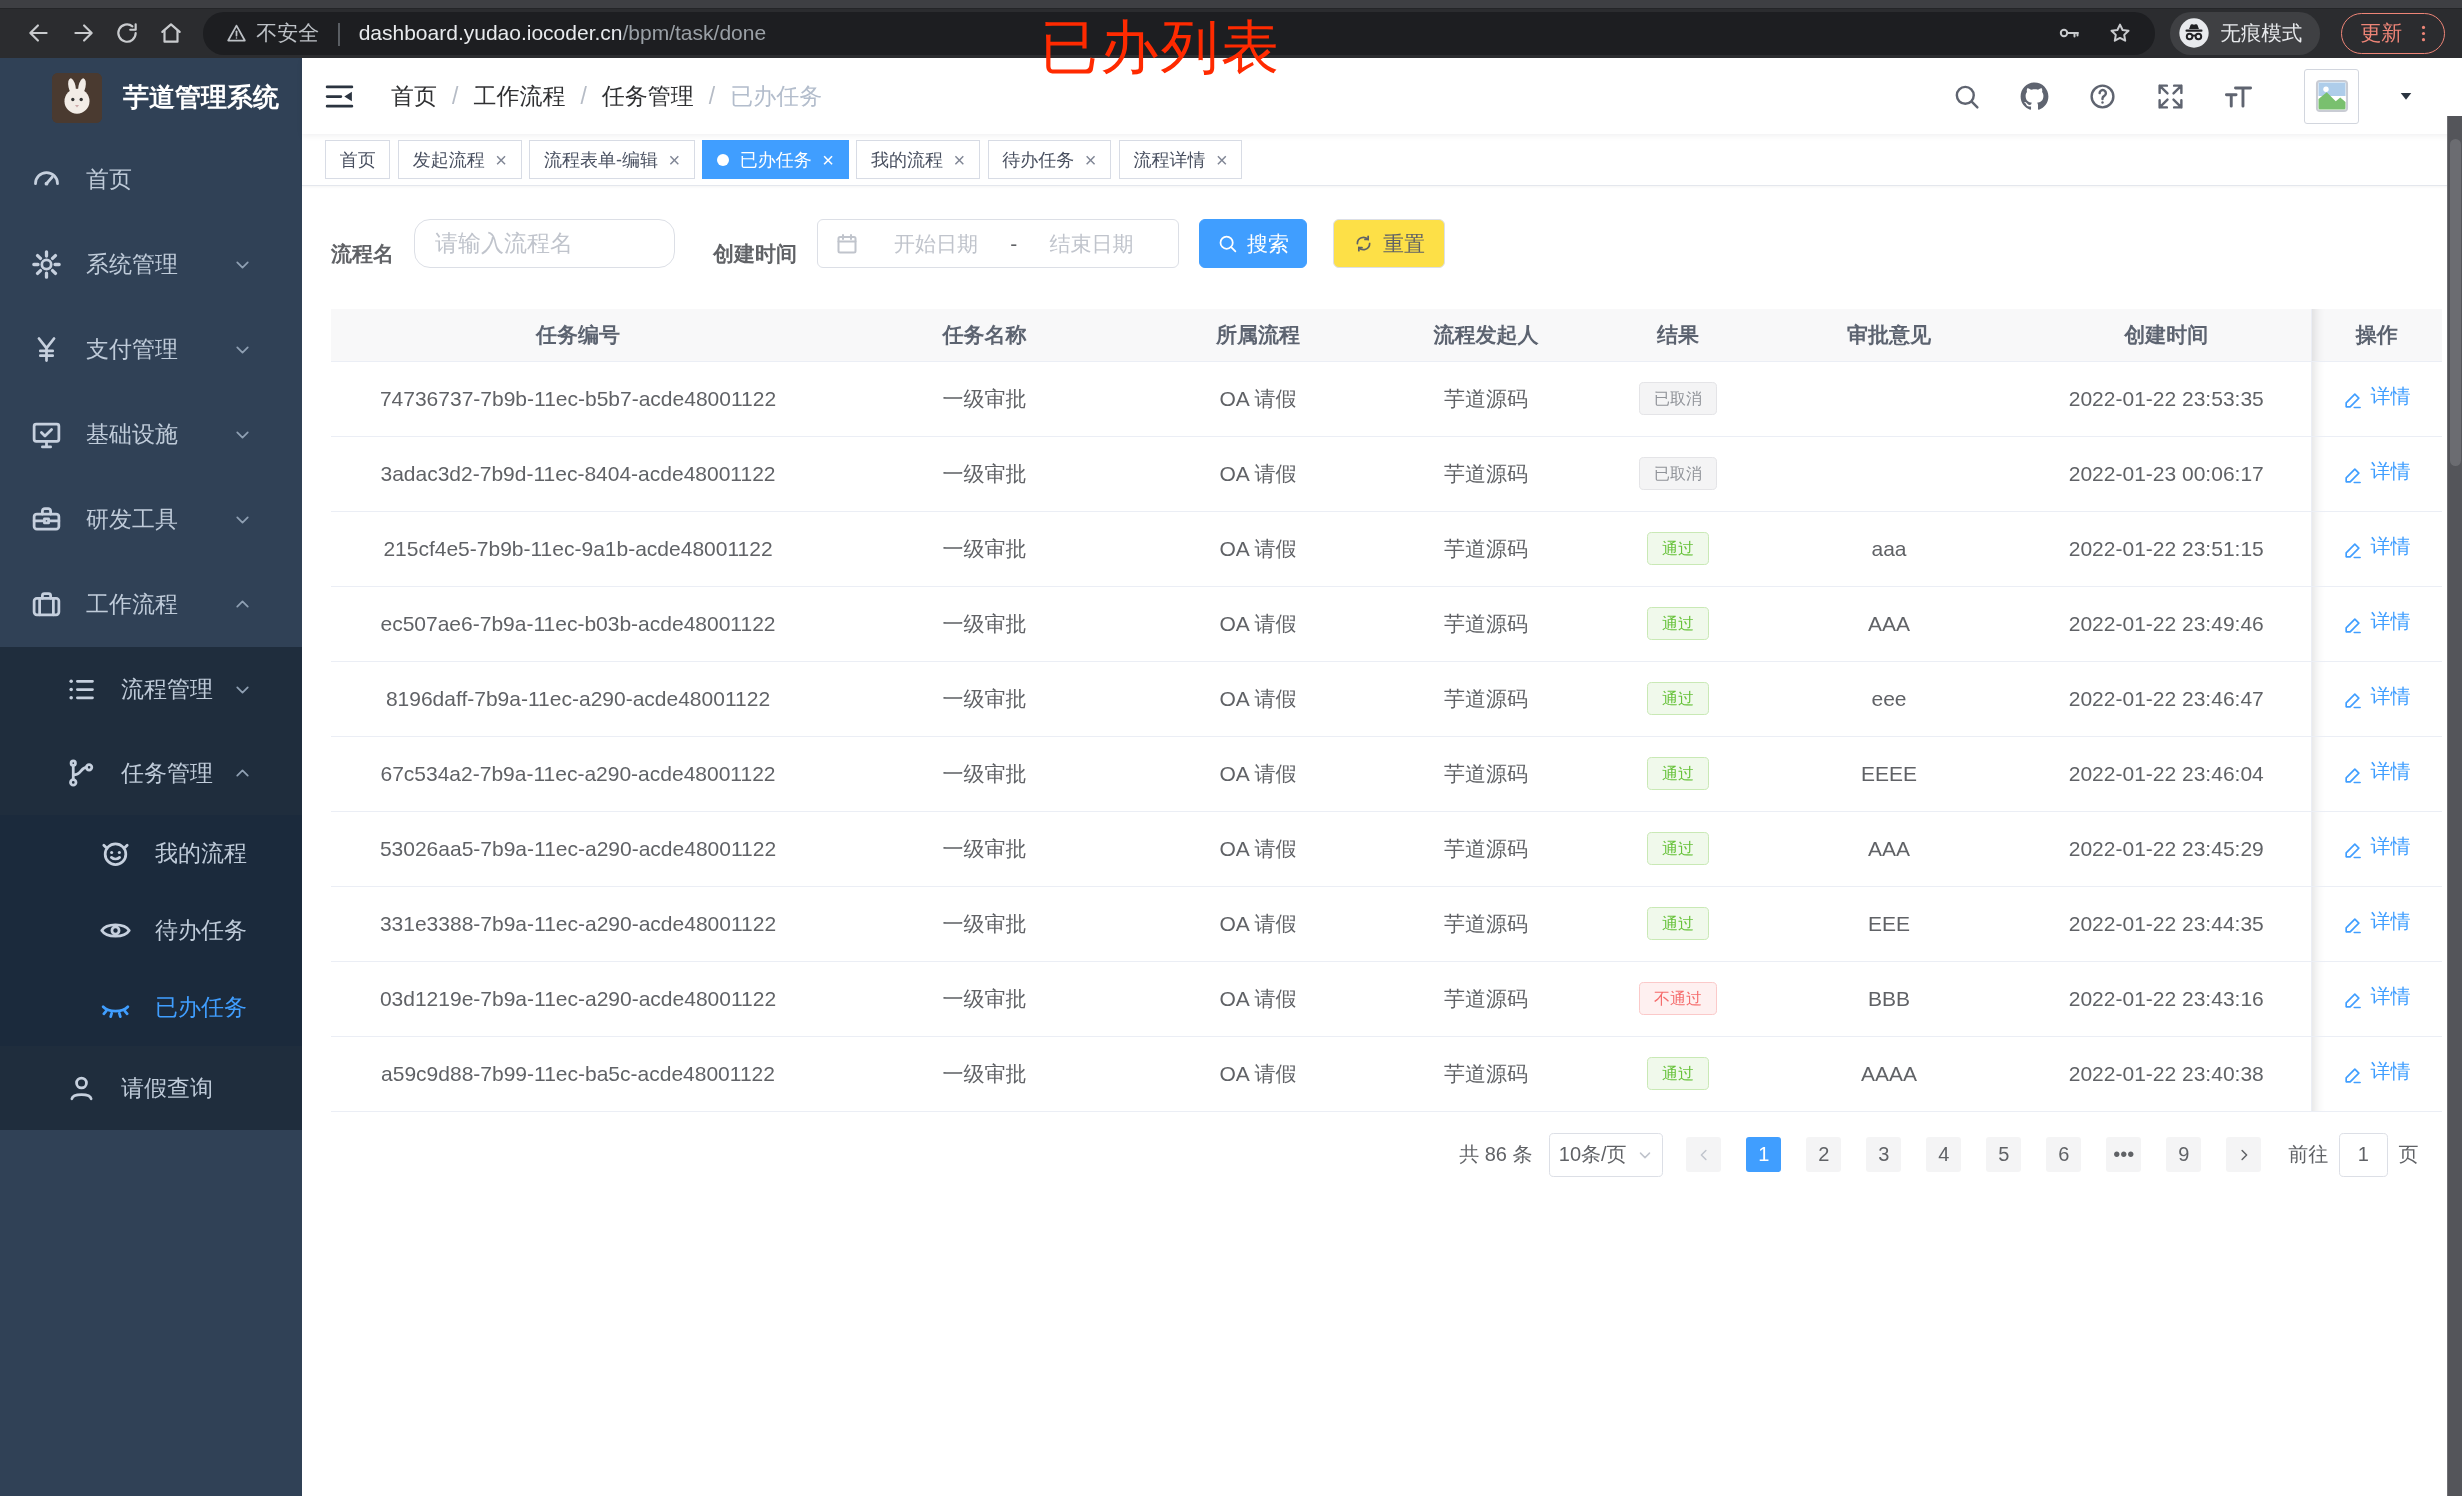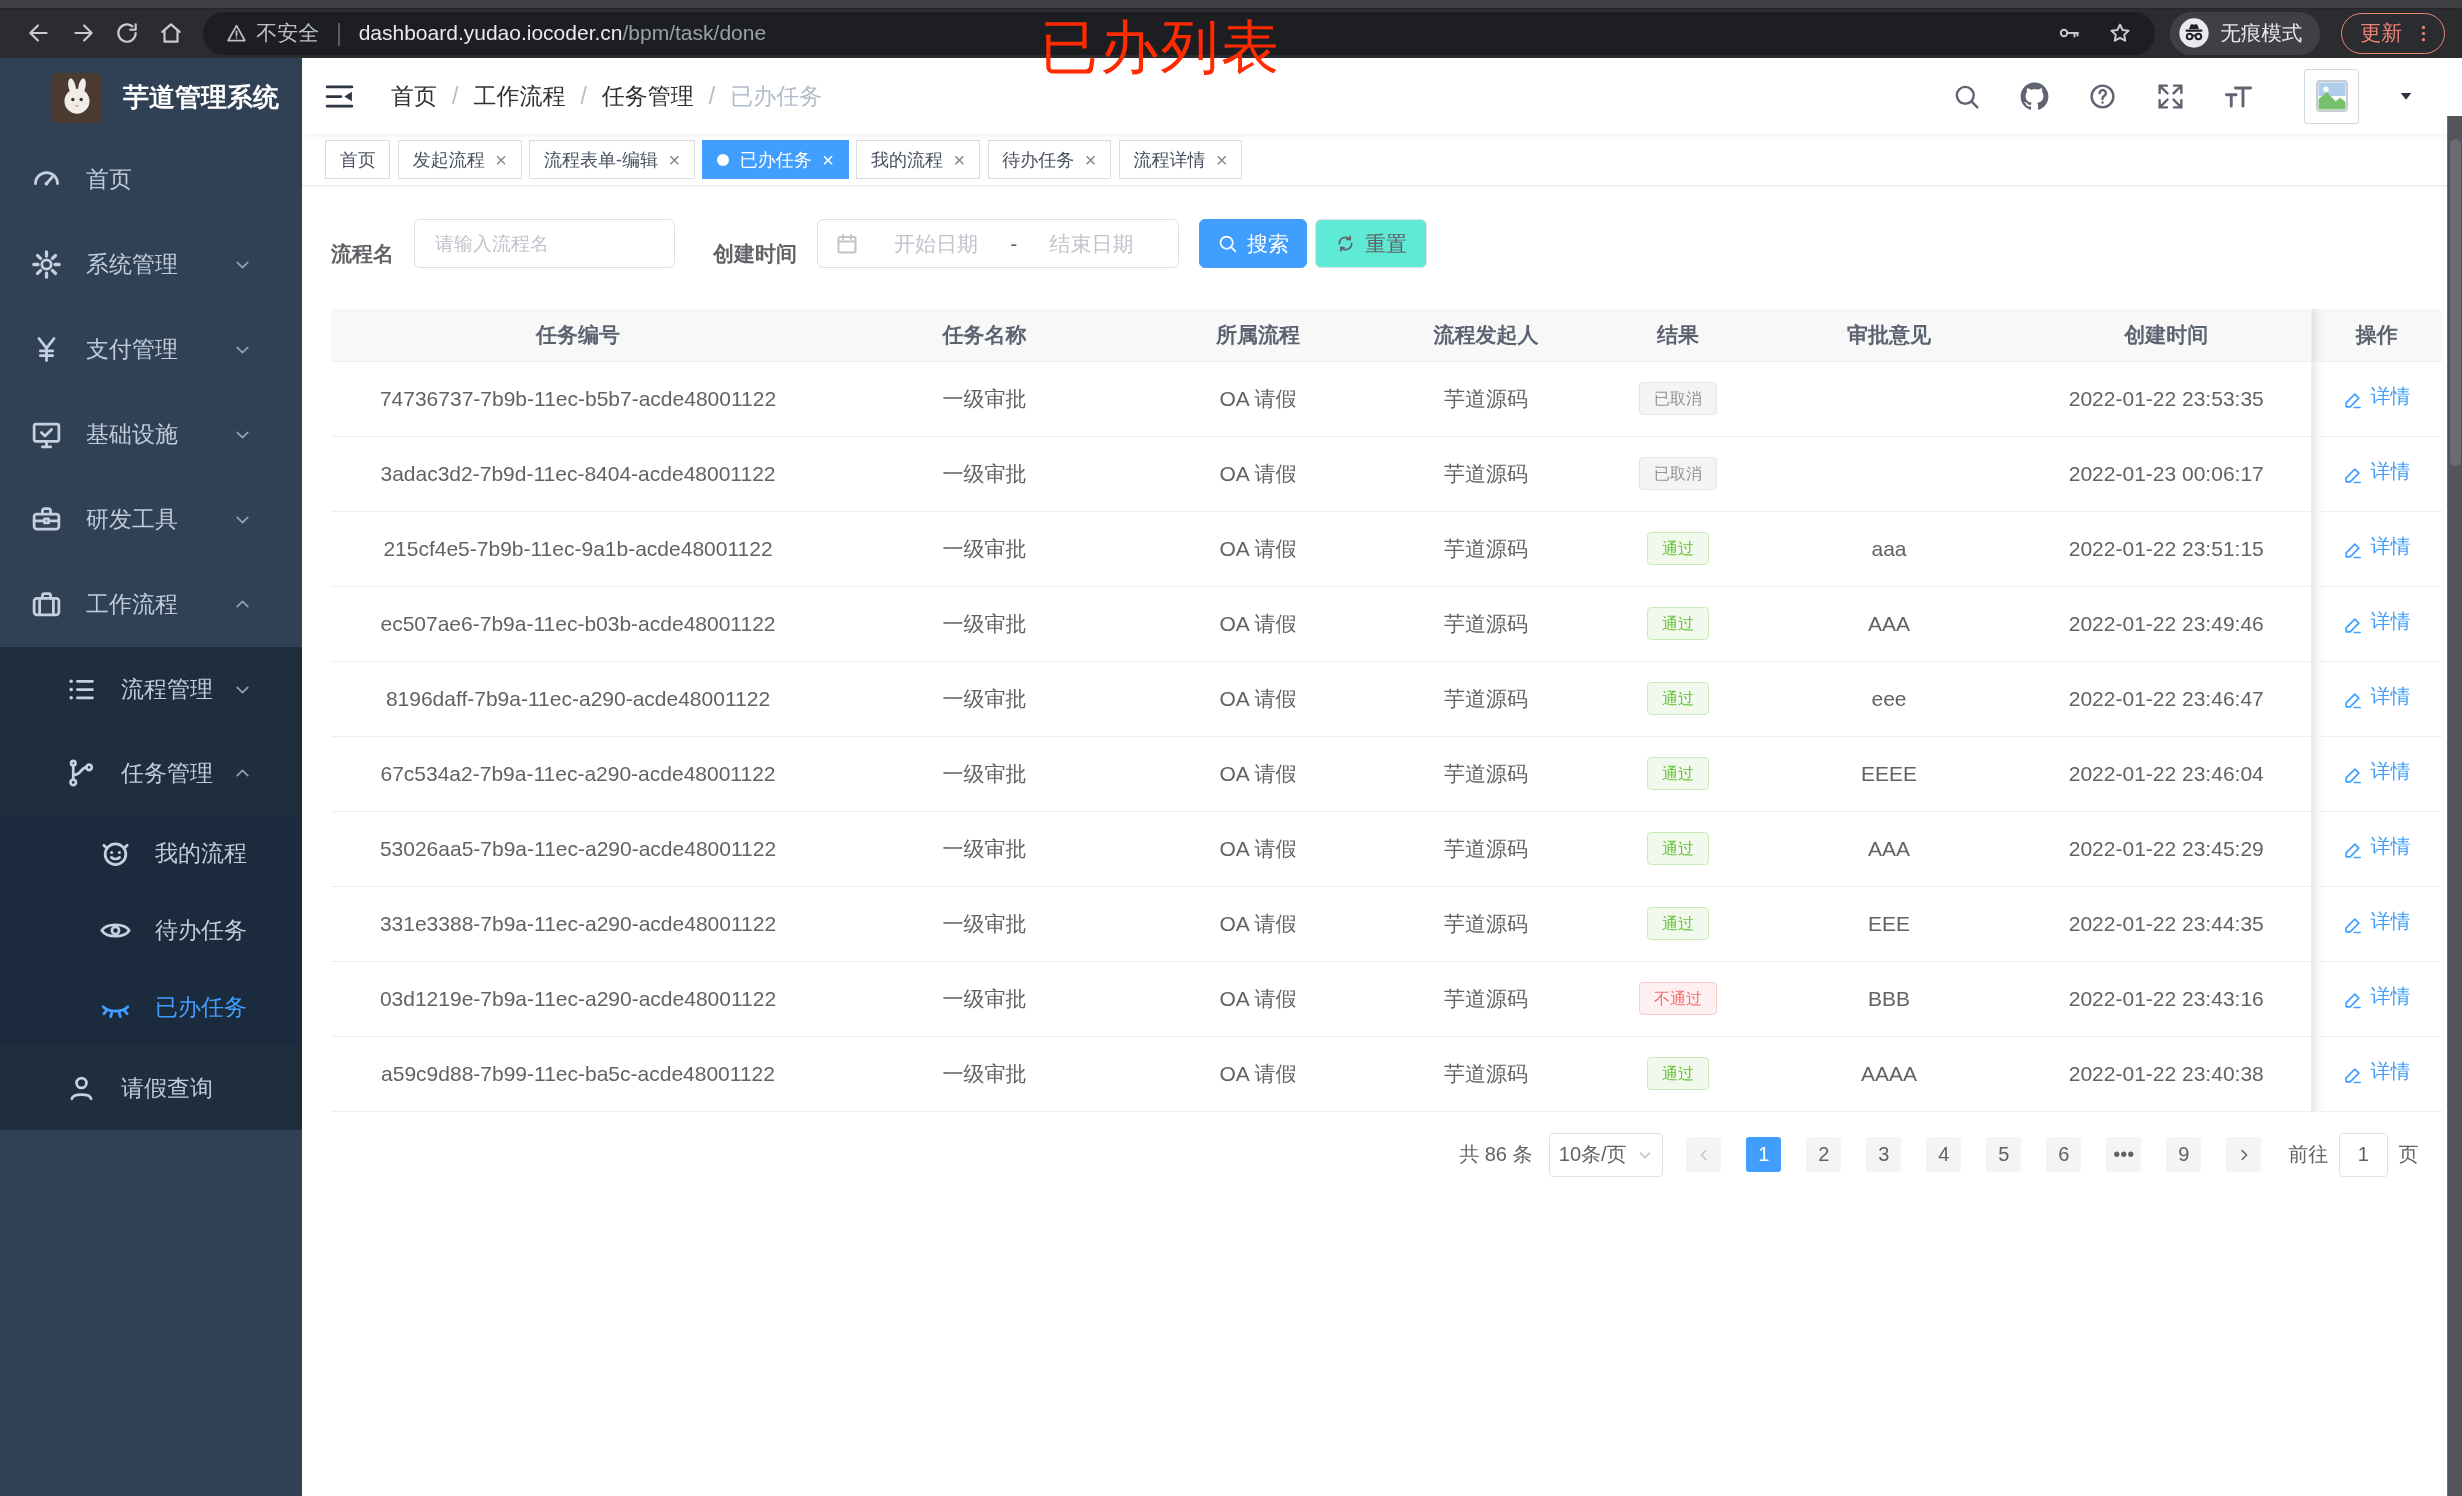"请输入流程名" #name-input { border-radius: 6px -> 16px; font-size: 19px -> 23px }
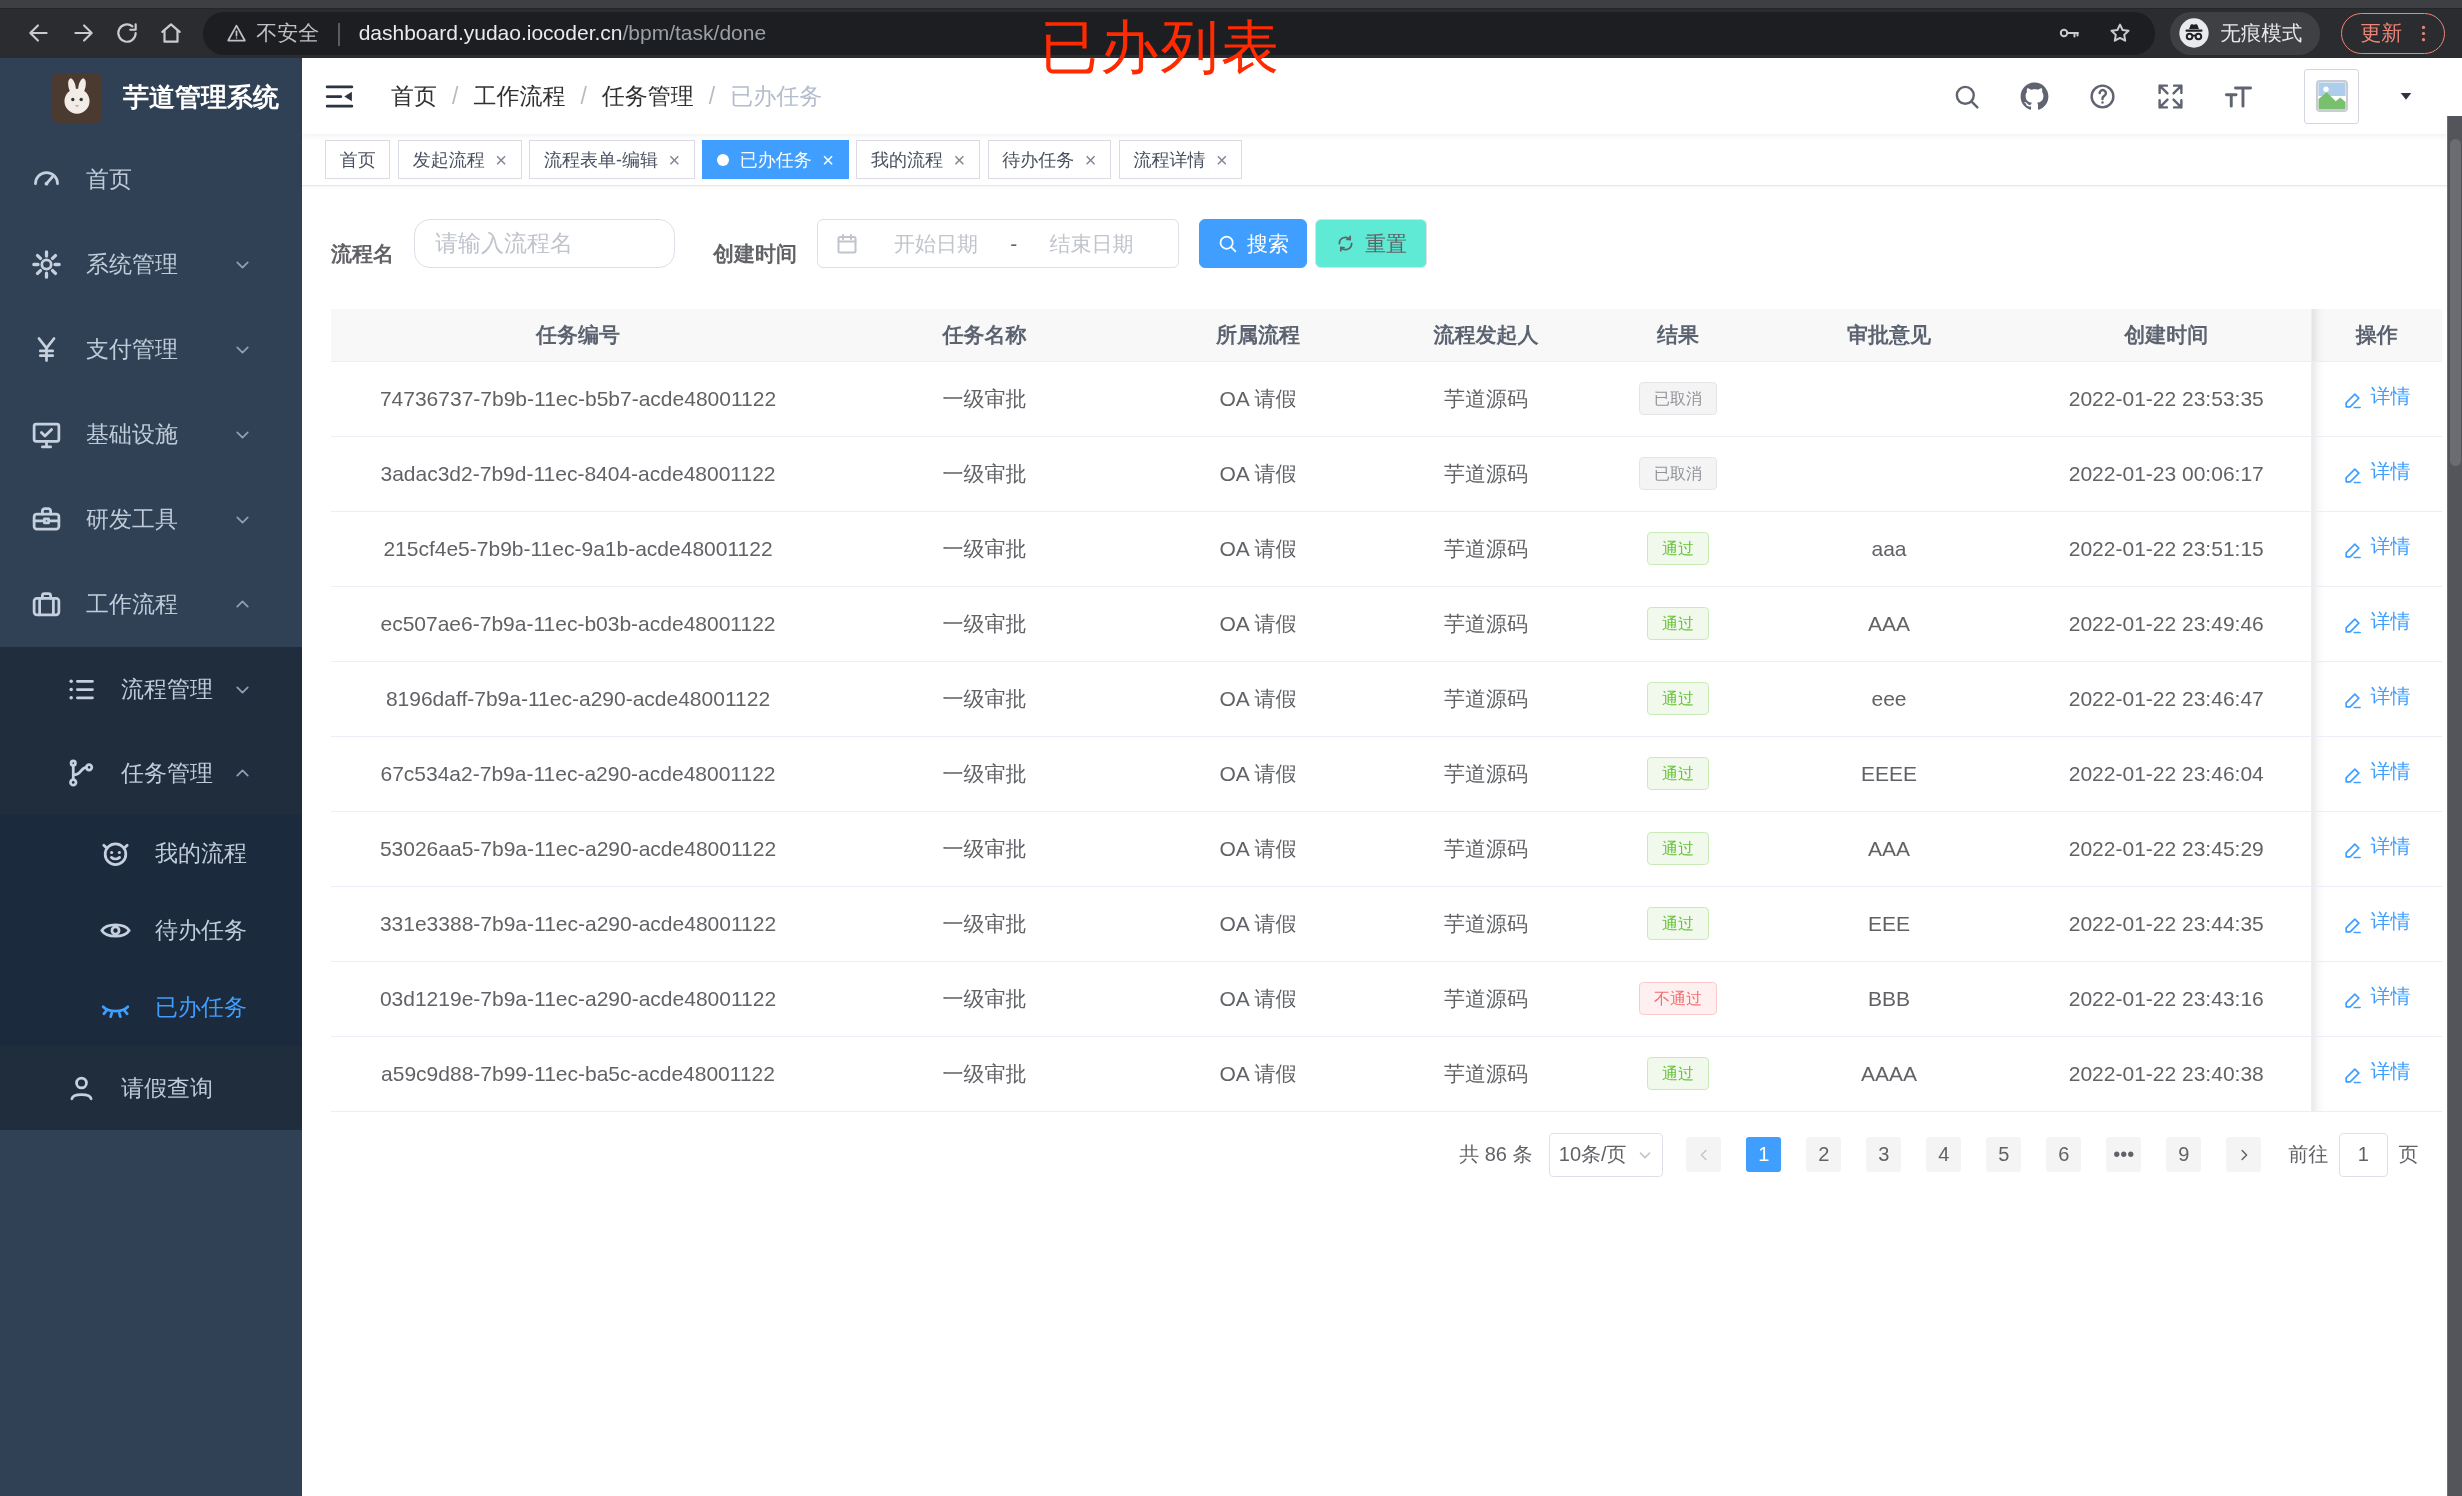"重置" #reset-btn { background: #5eead4 -> #fde047; margin-left: 8px -> 26px }
